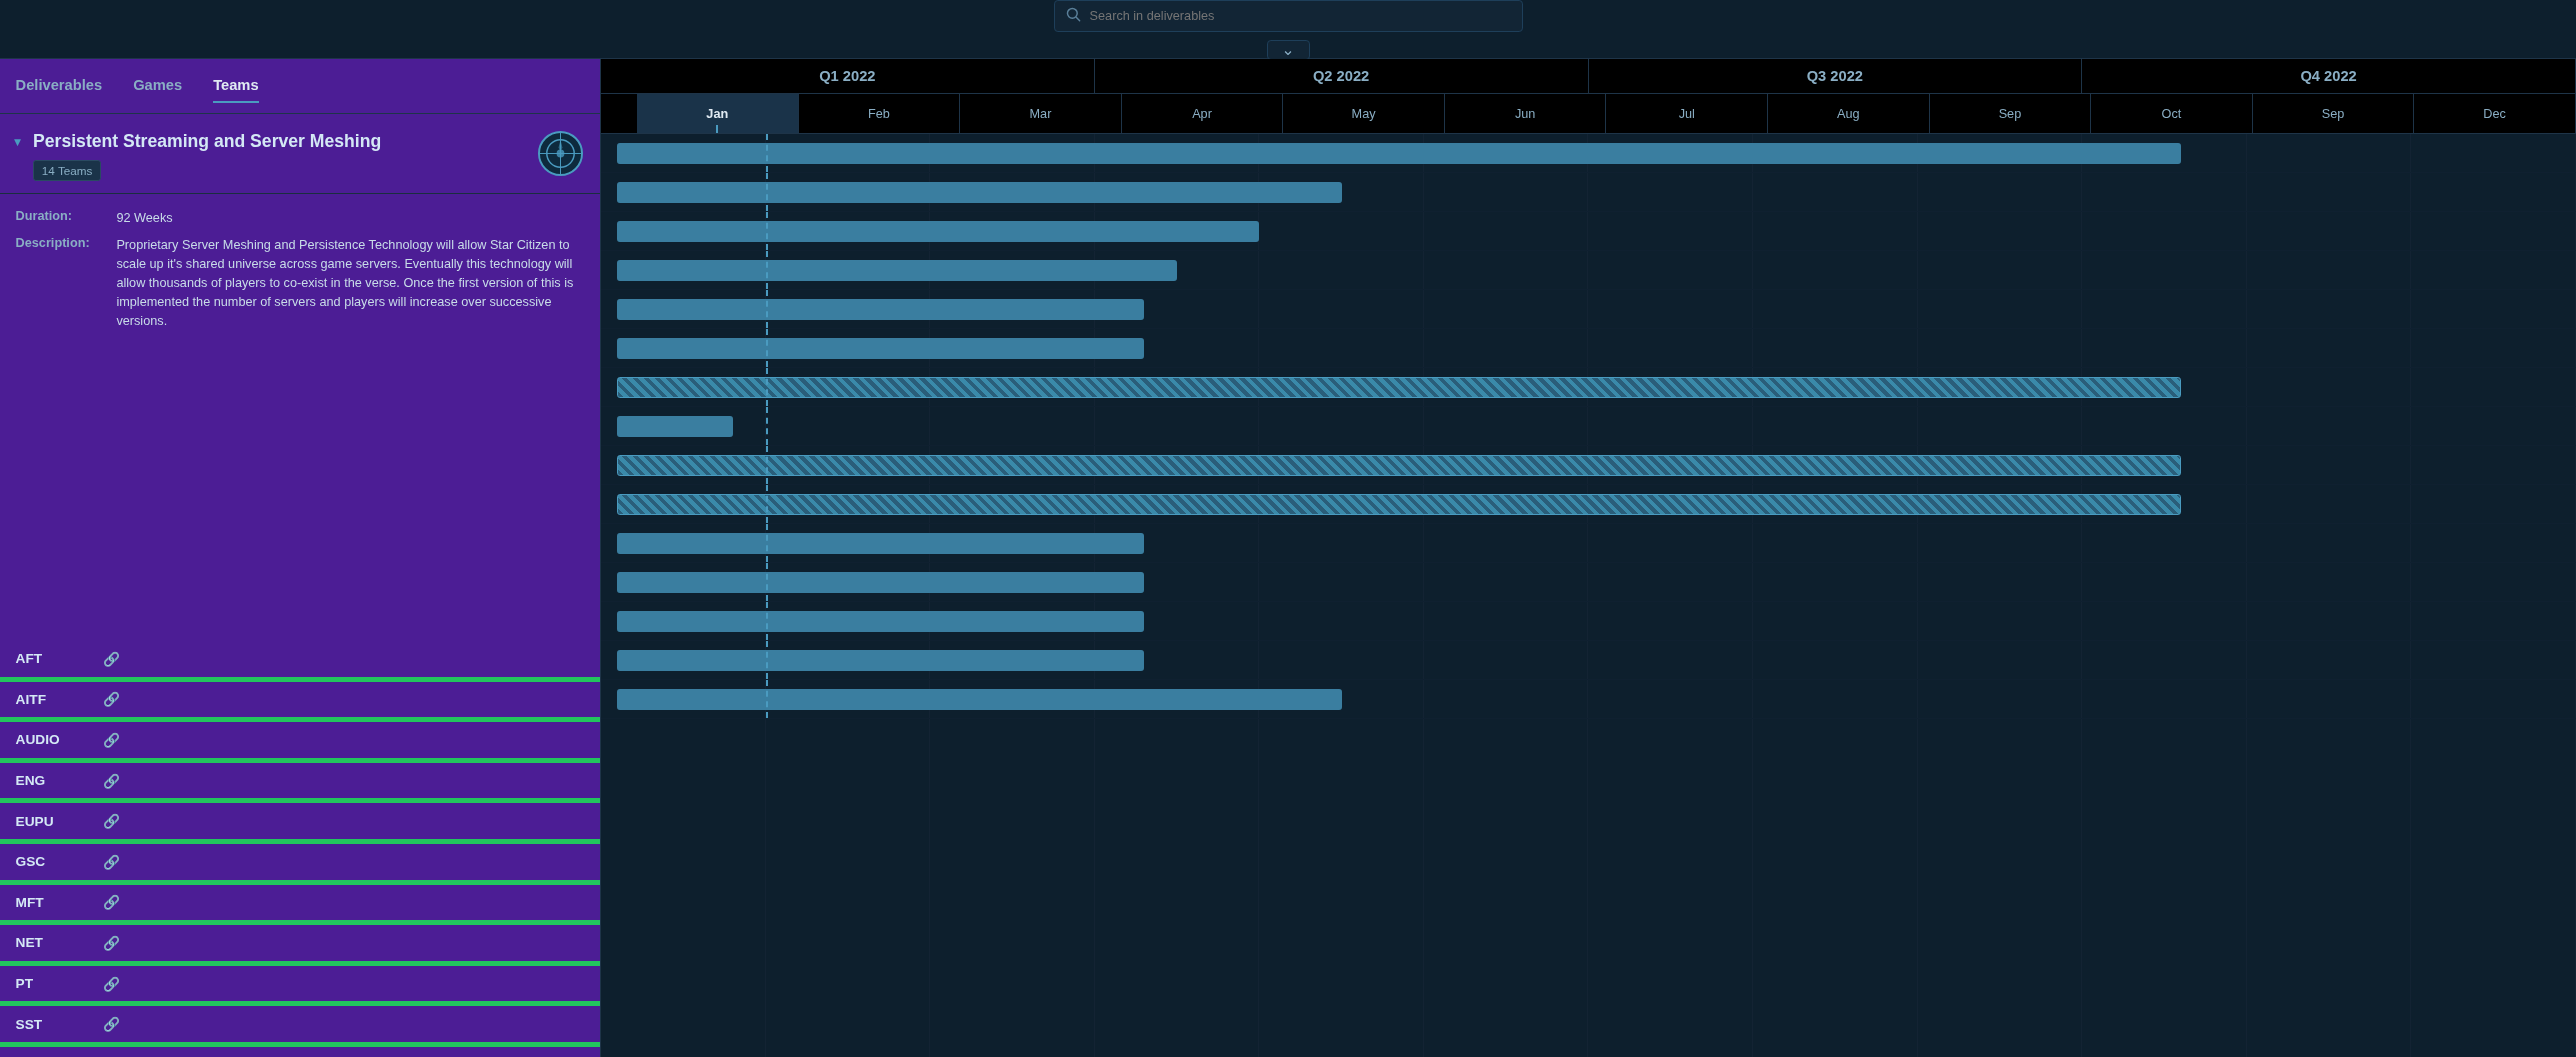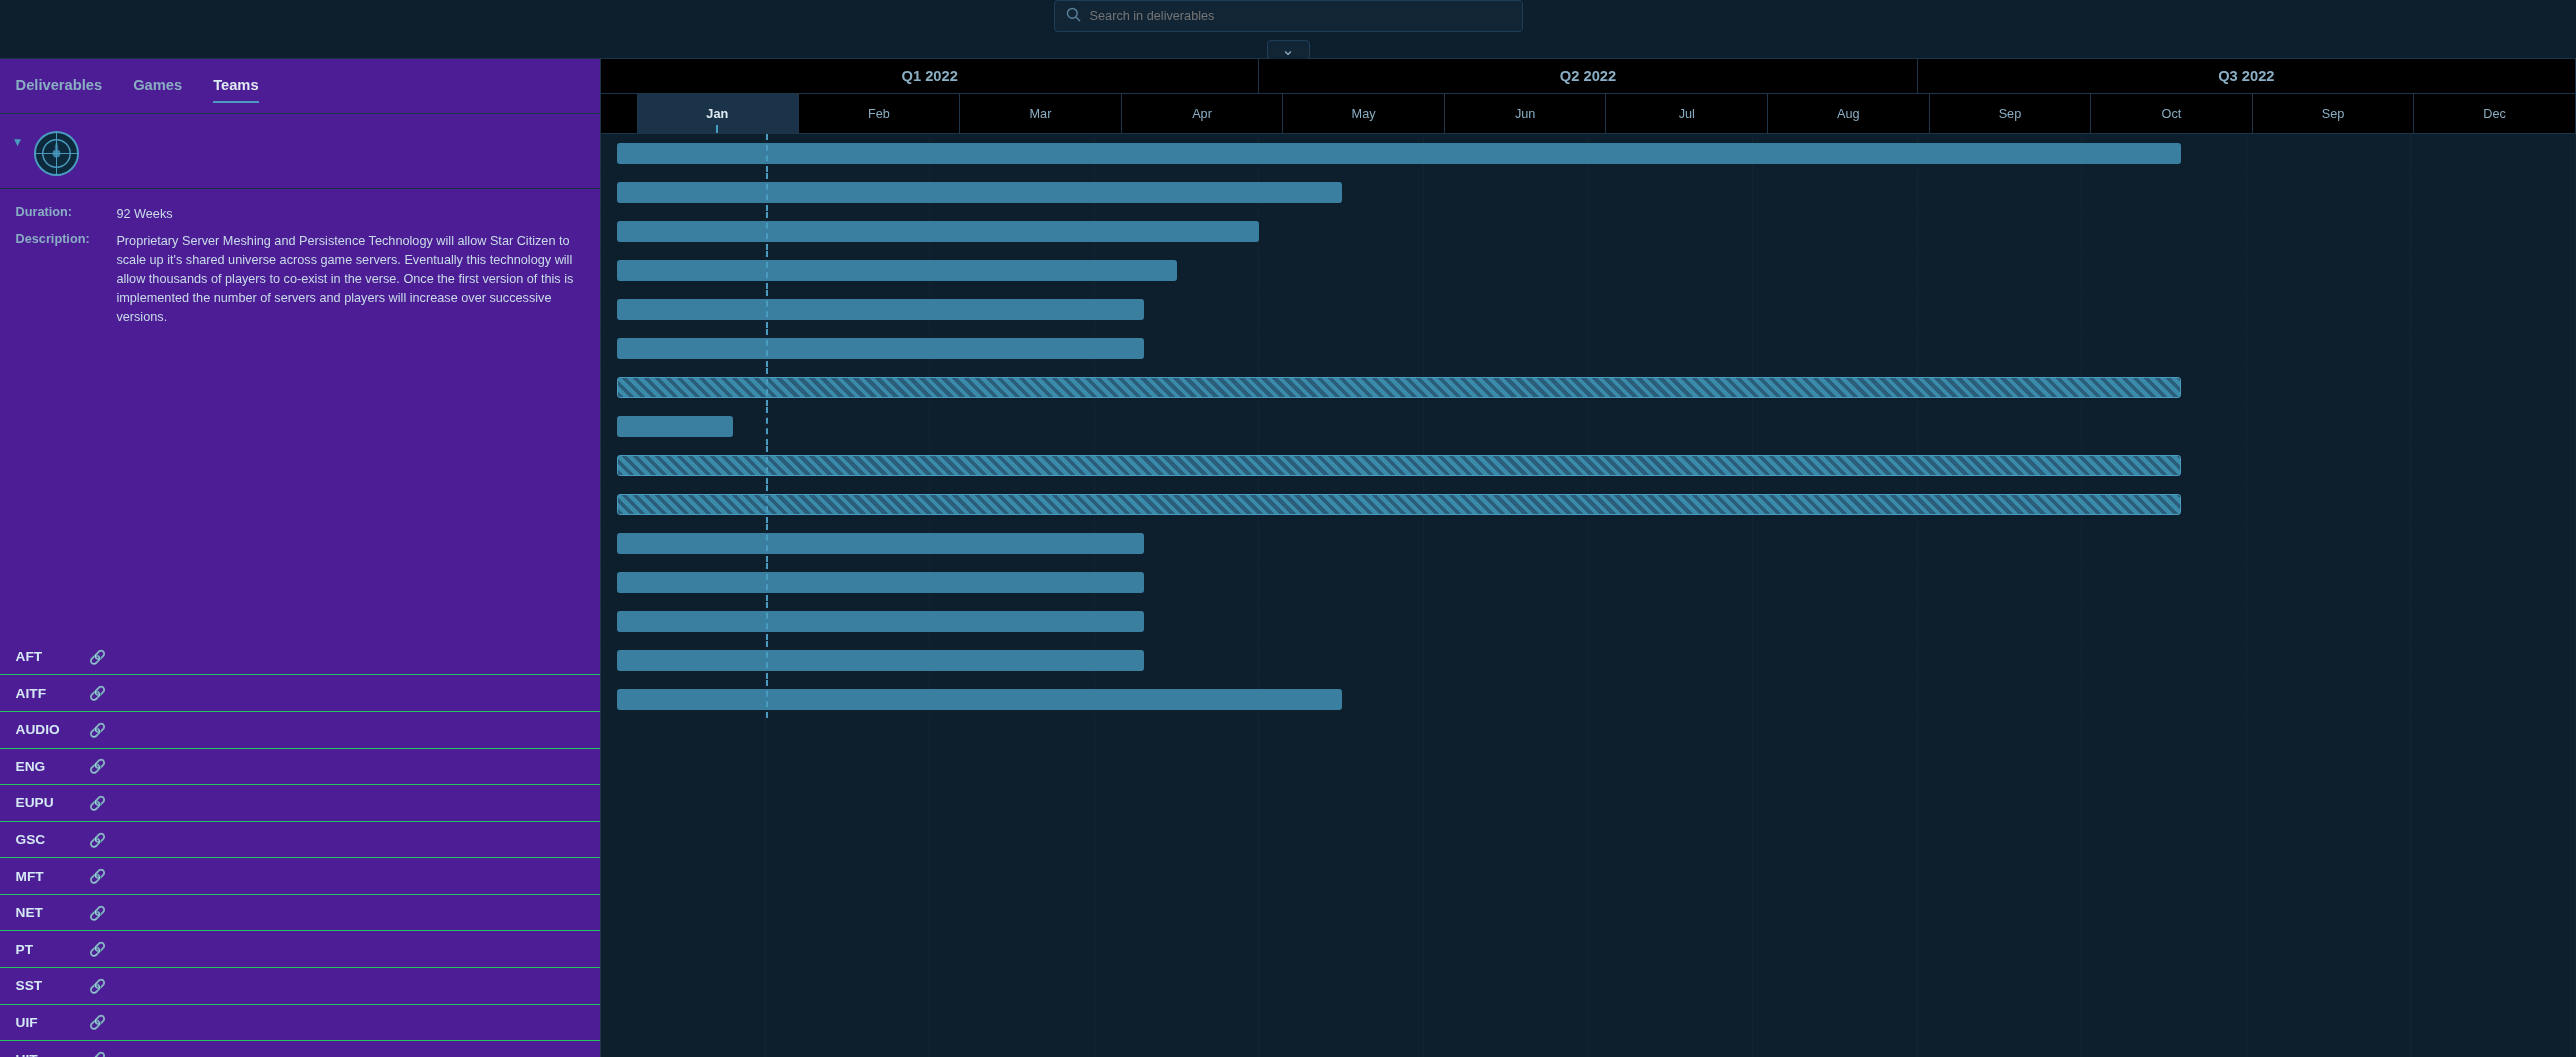"Q4 2022" div.quarter-cell { html: none -> <div>Q4 2022</div> }
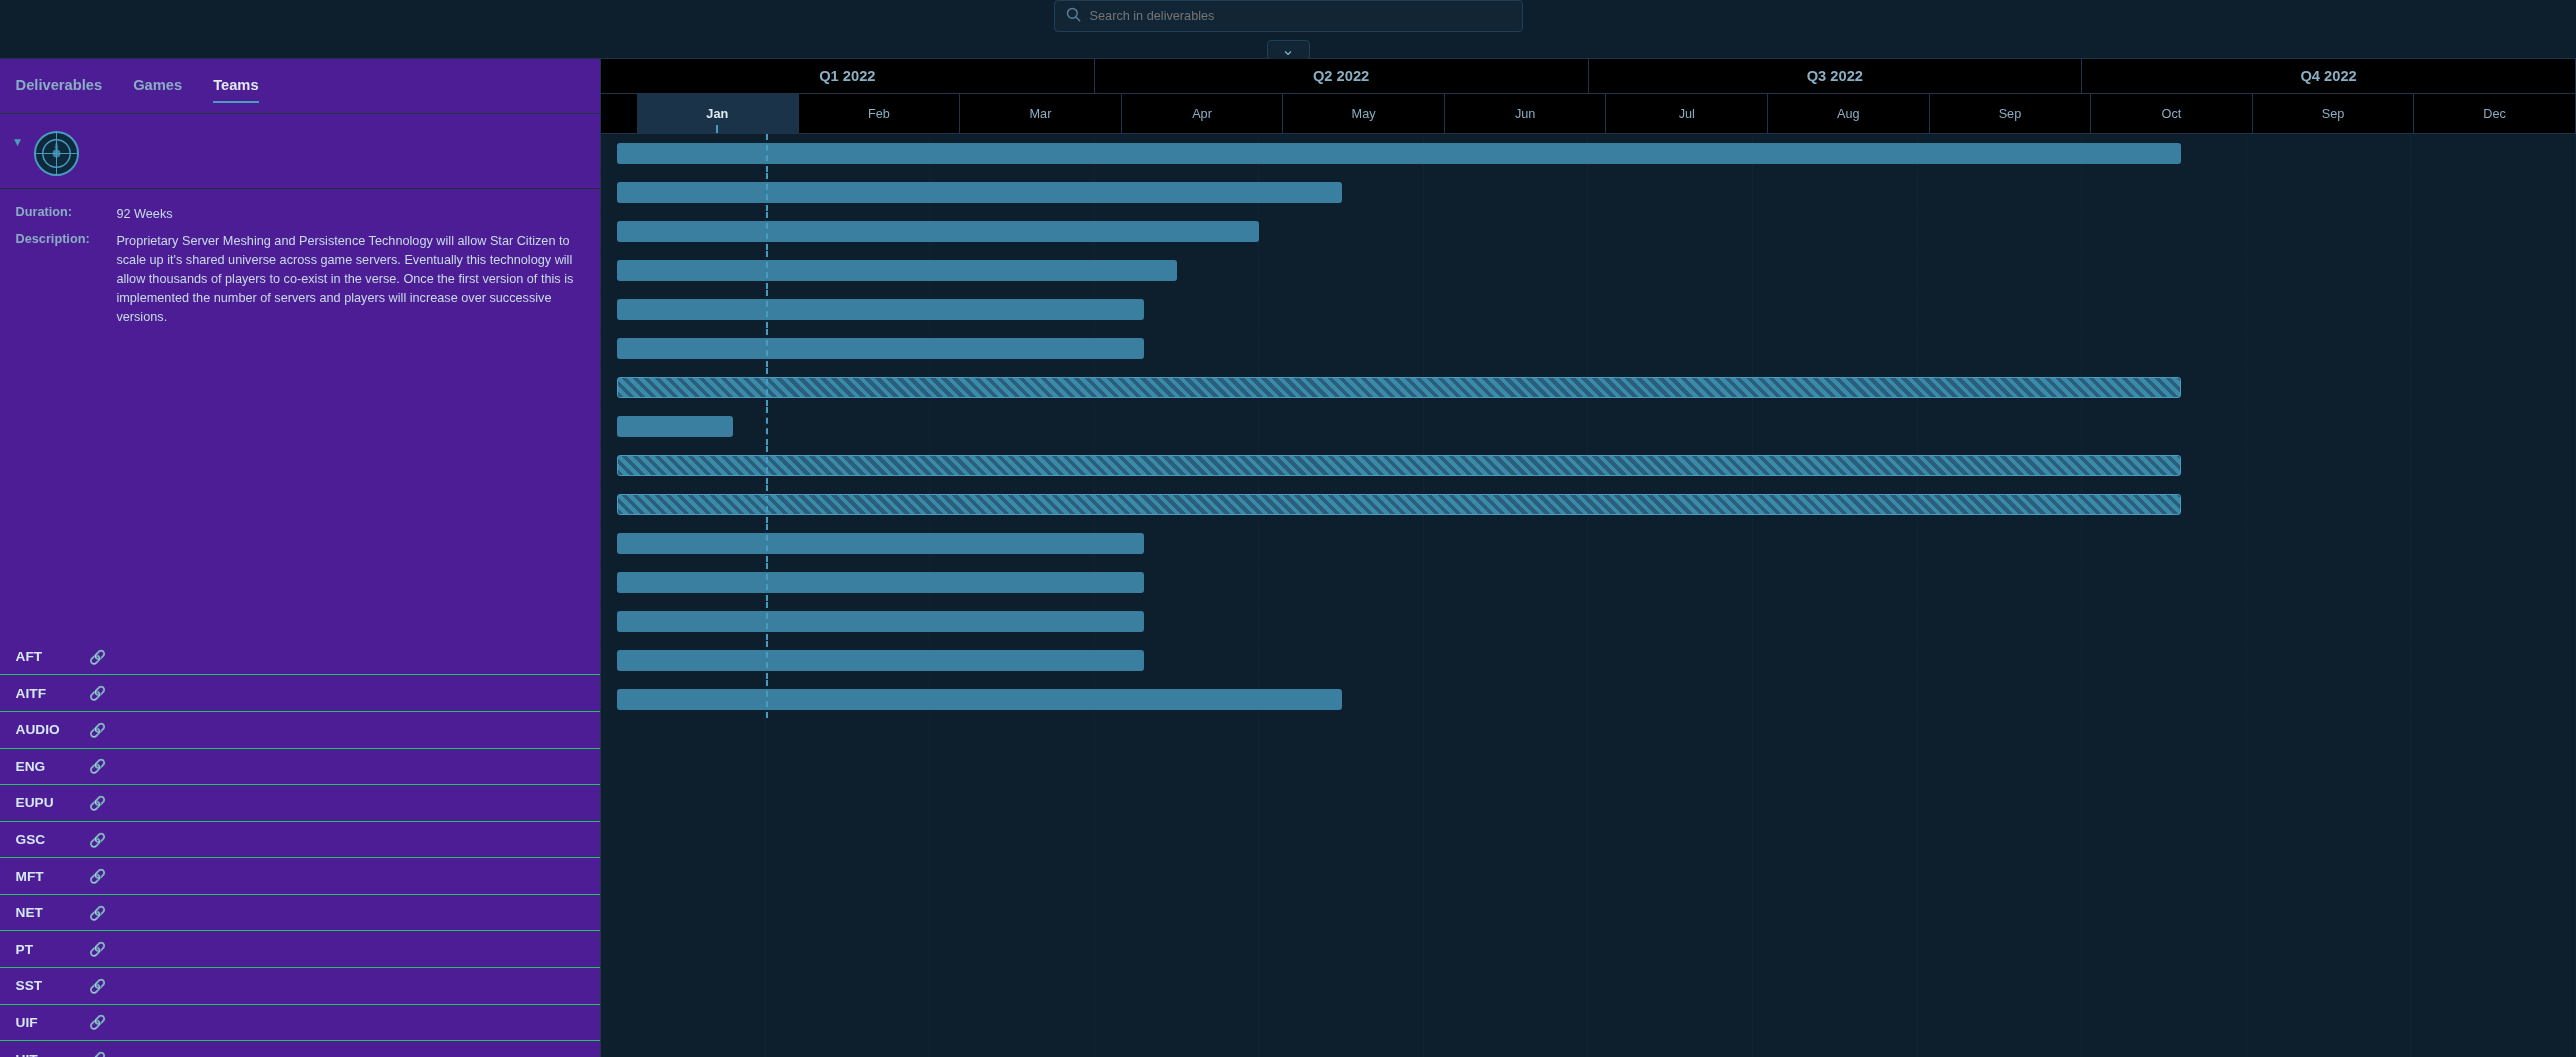"Persistent Streaming and Server Meshing" div.project-info { html: none -> <div> <div>Persistent Streaming and Server Meshing</div> <div> <span>14 Teams</span> </div> </div> }
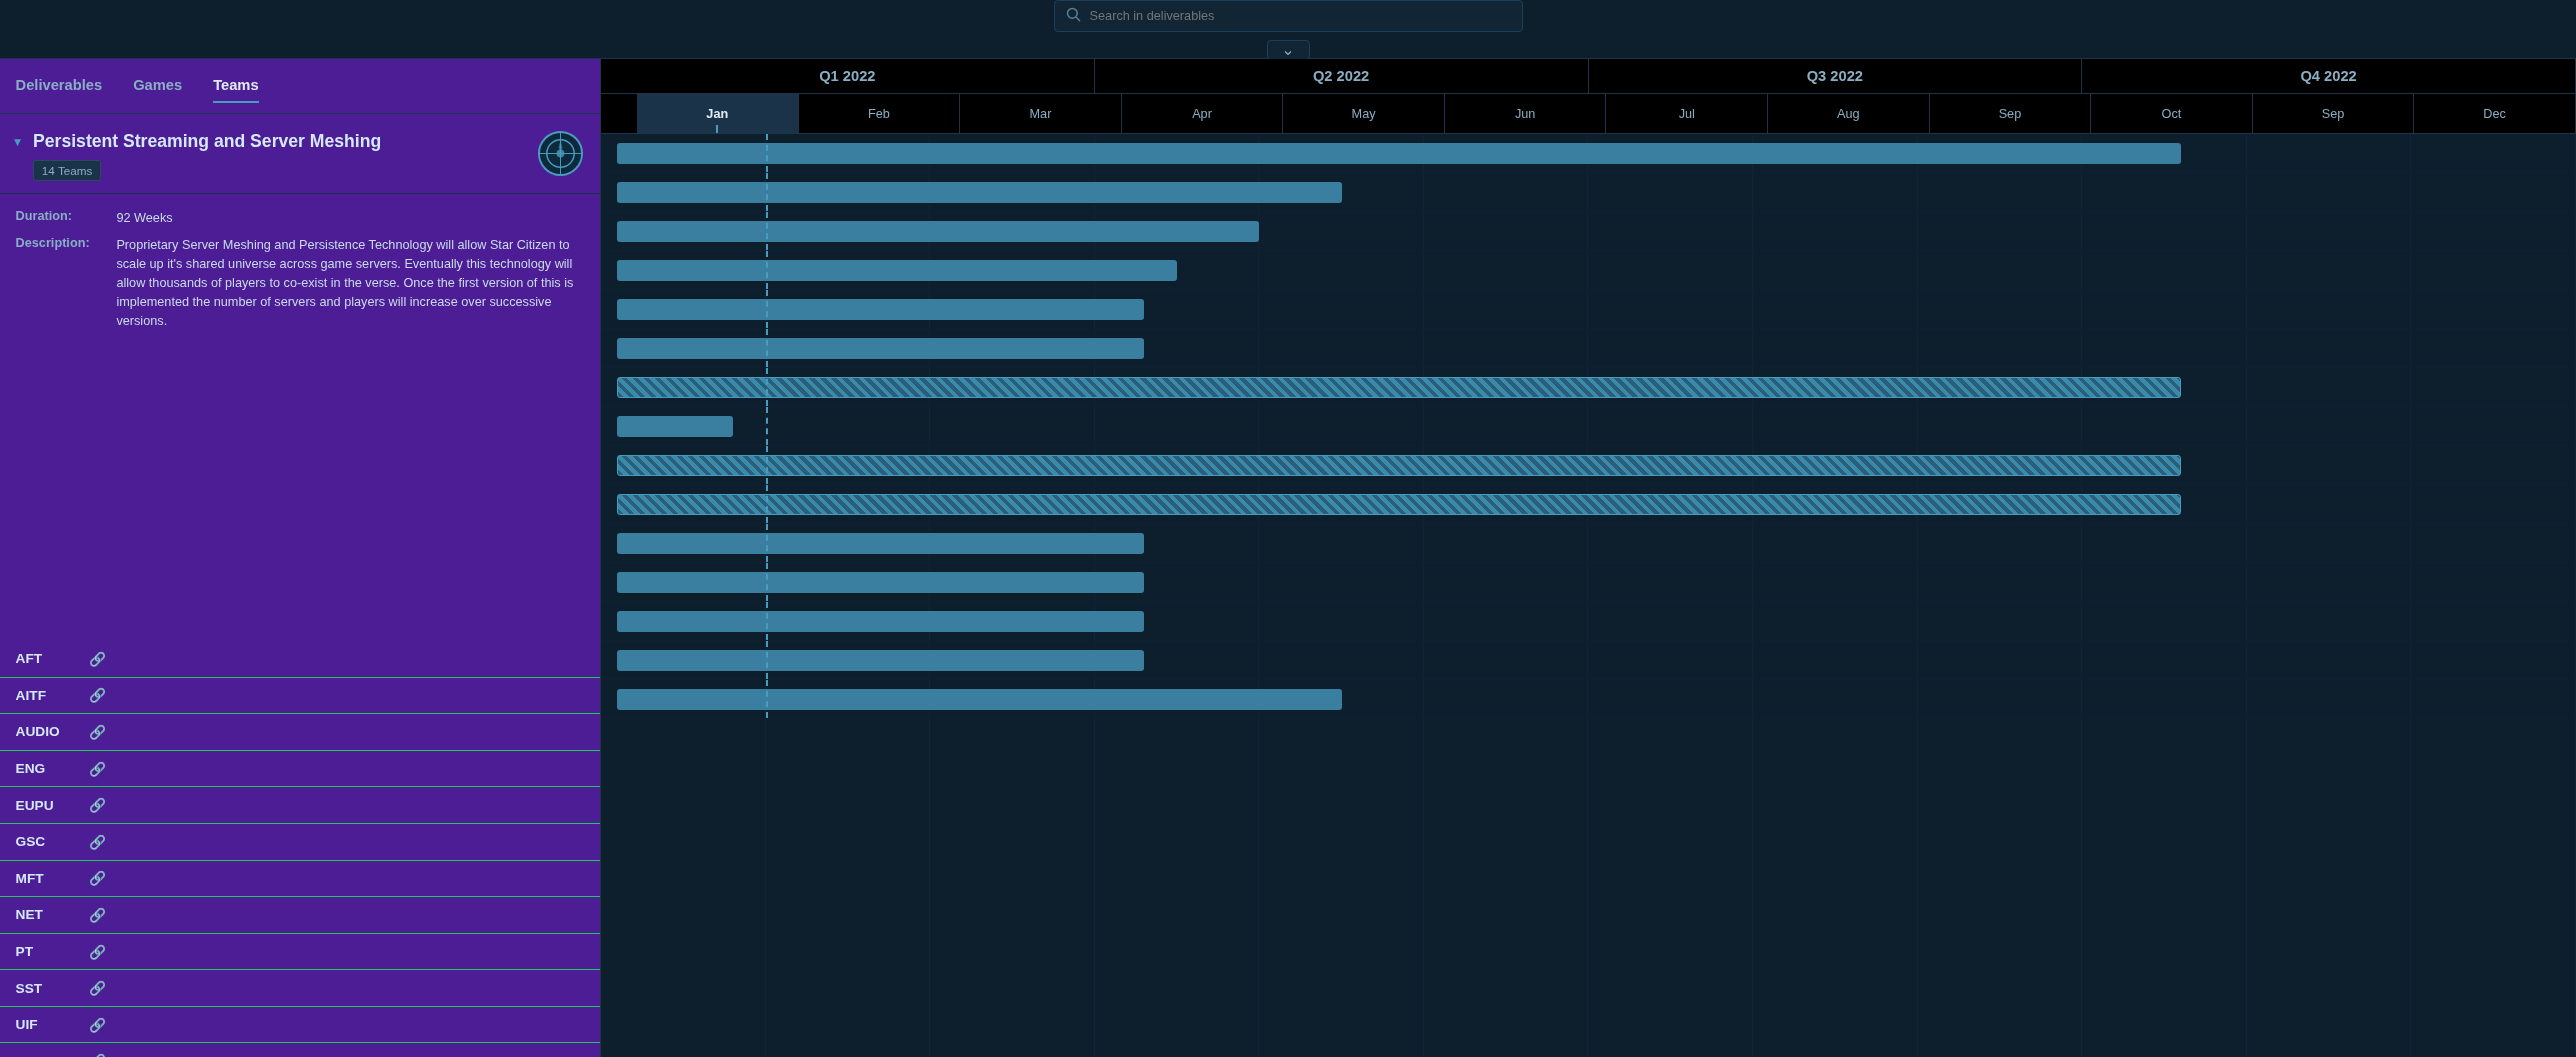"AFT" .team-row { border-bottom: 1px solid #22c55e -> 5px solid #22c55e; gap: 6px -> 20px }
